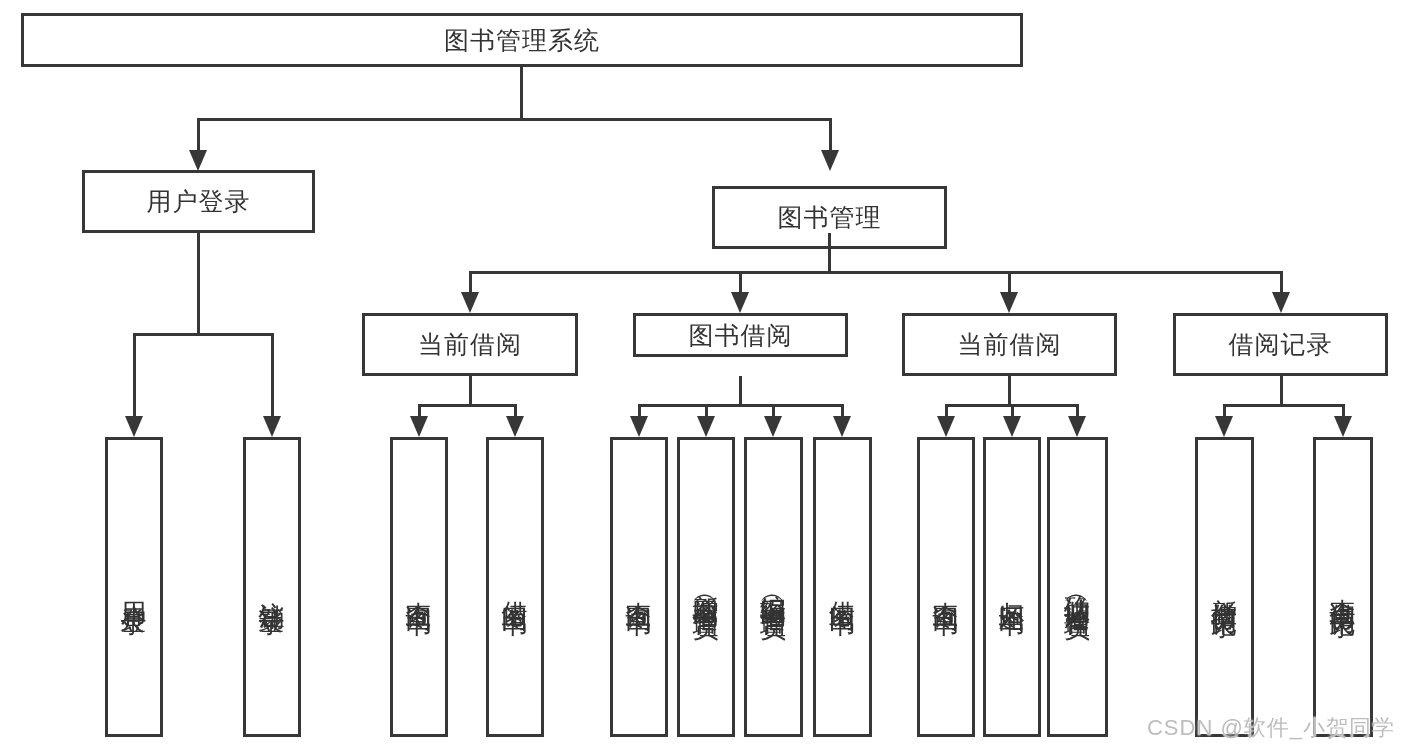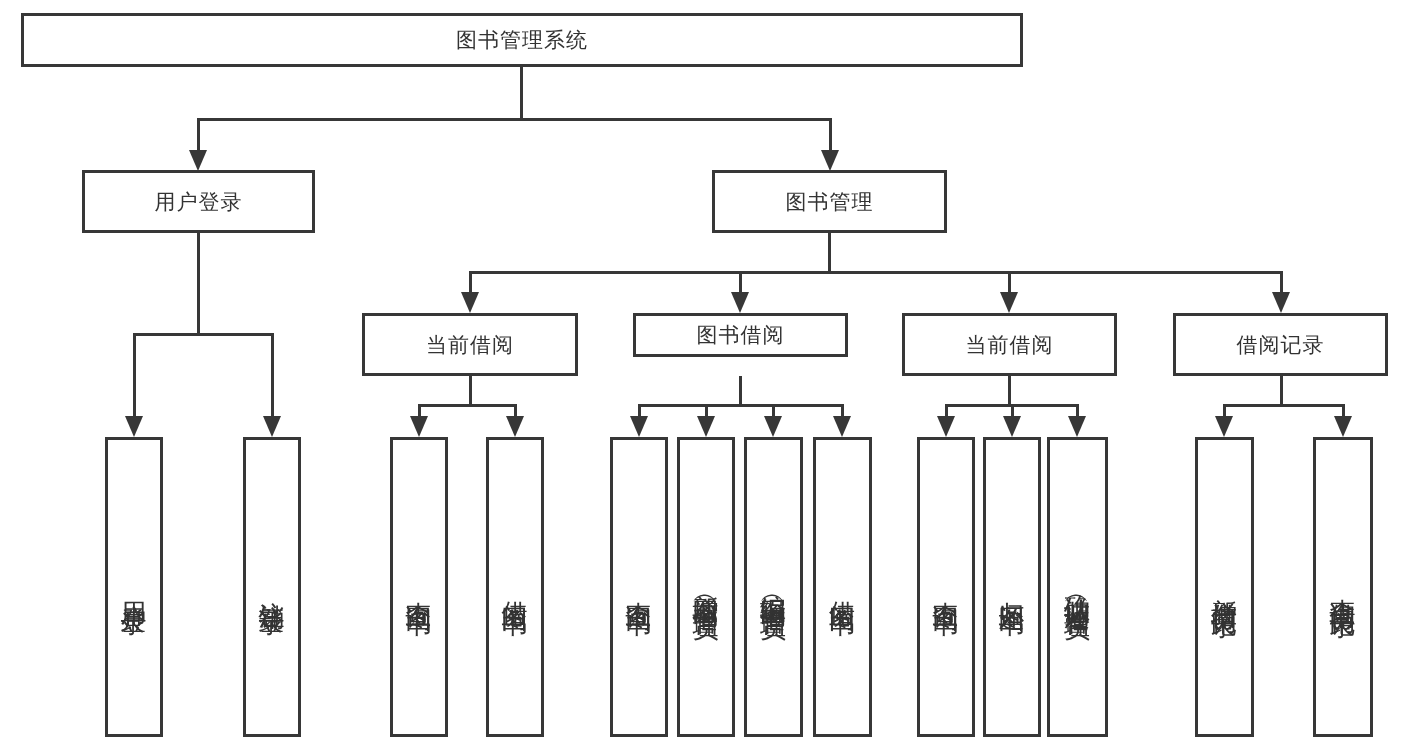"图书管理系统" .hbox { font-size: 21px -> 25px }
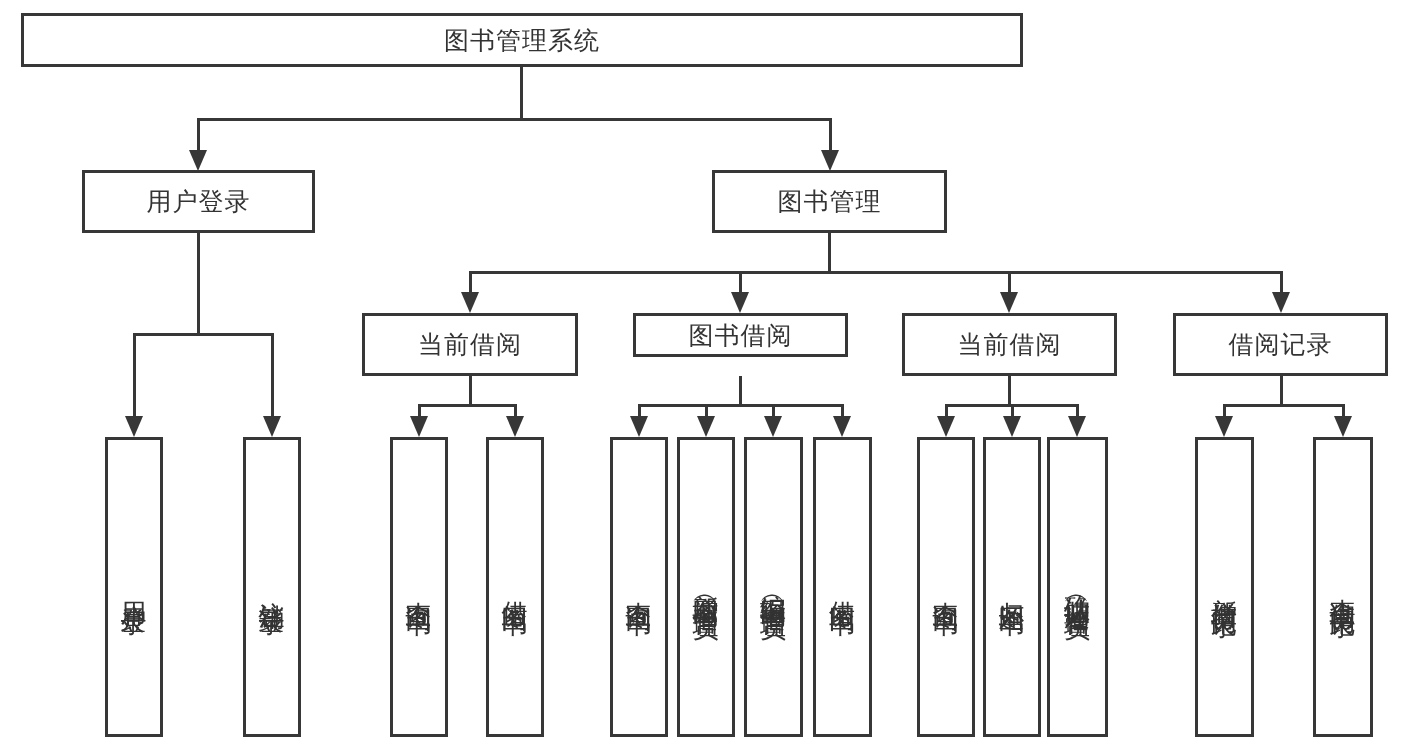"图书管理" div.box { top: 170px -> 186px }
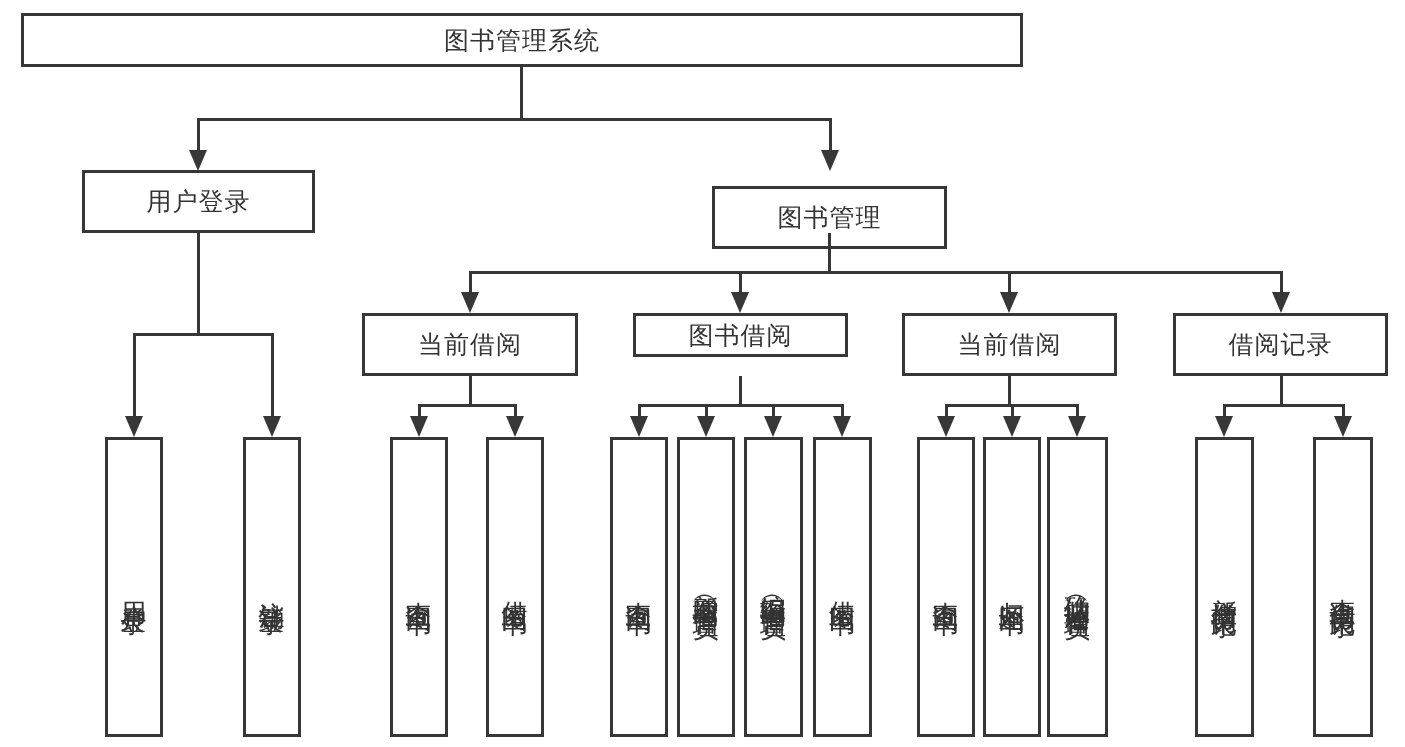"CSDN @软件_小贺同学" div { html: none -> <div>CSDN @软件_小贺同学</div> }
